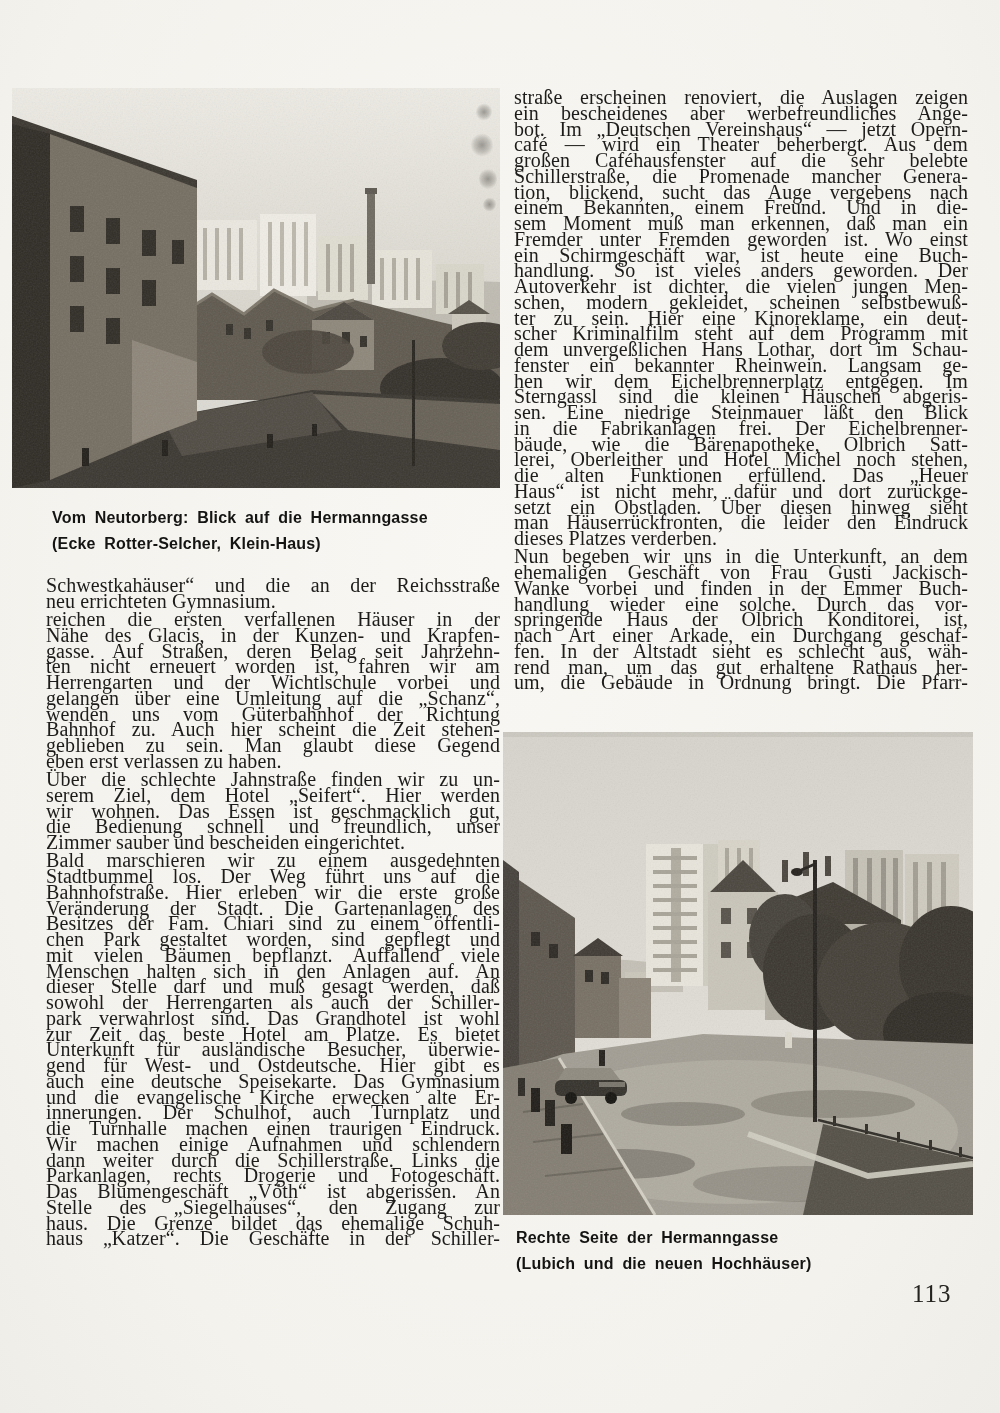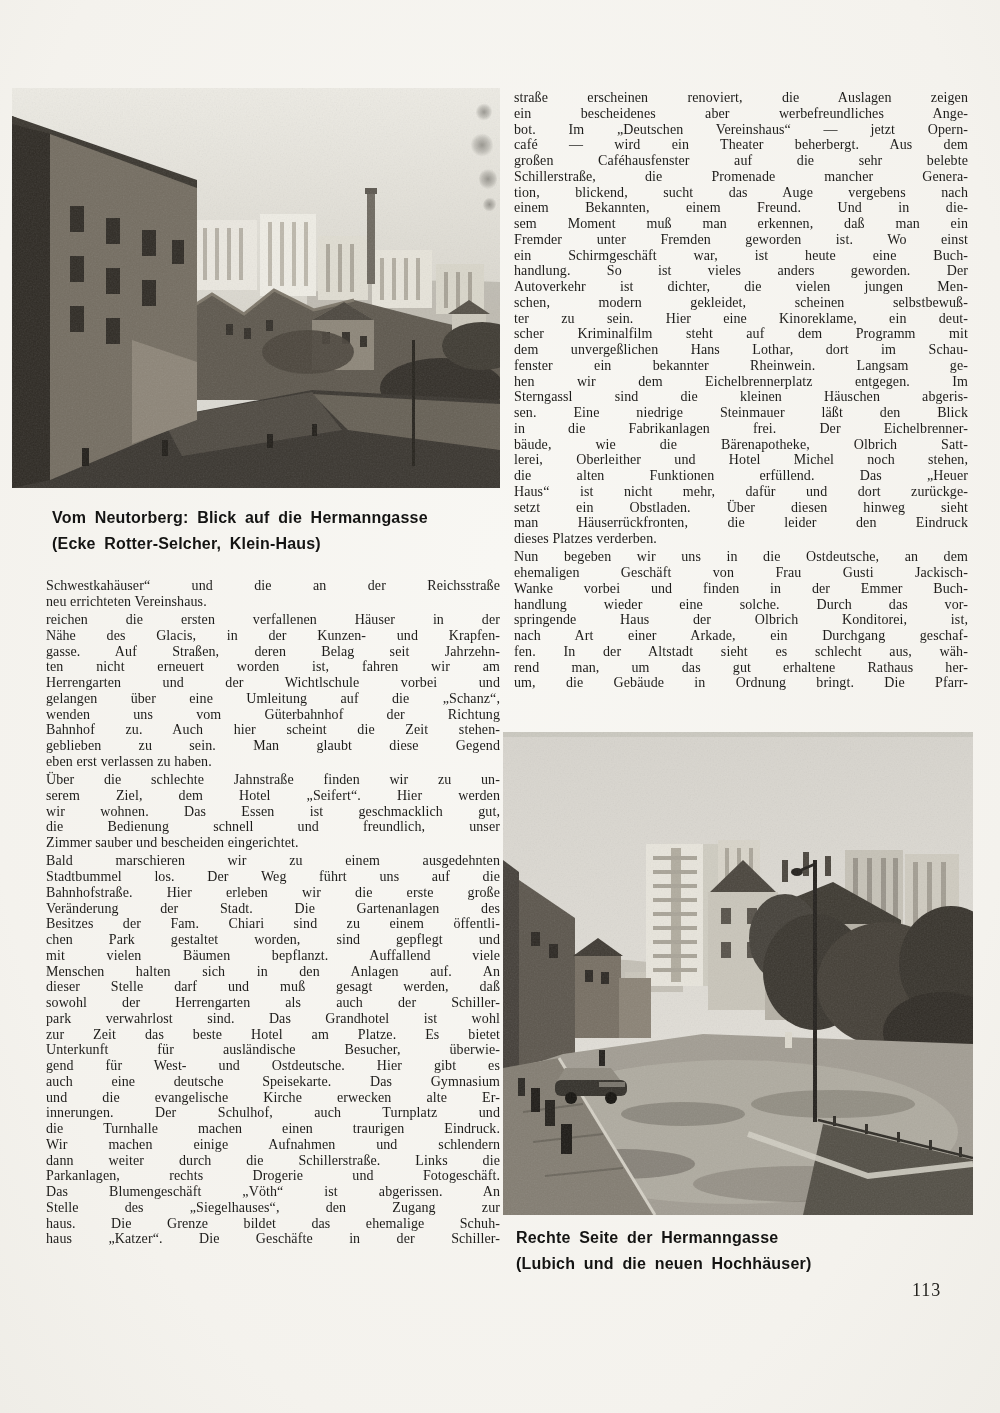"straße erscheinen renoviert, die" .textcol { font-size: 14px -> 20px }
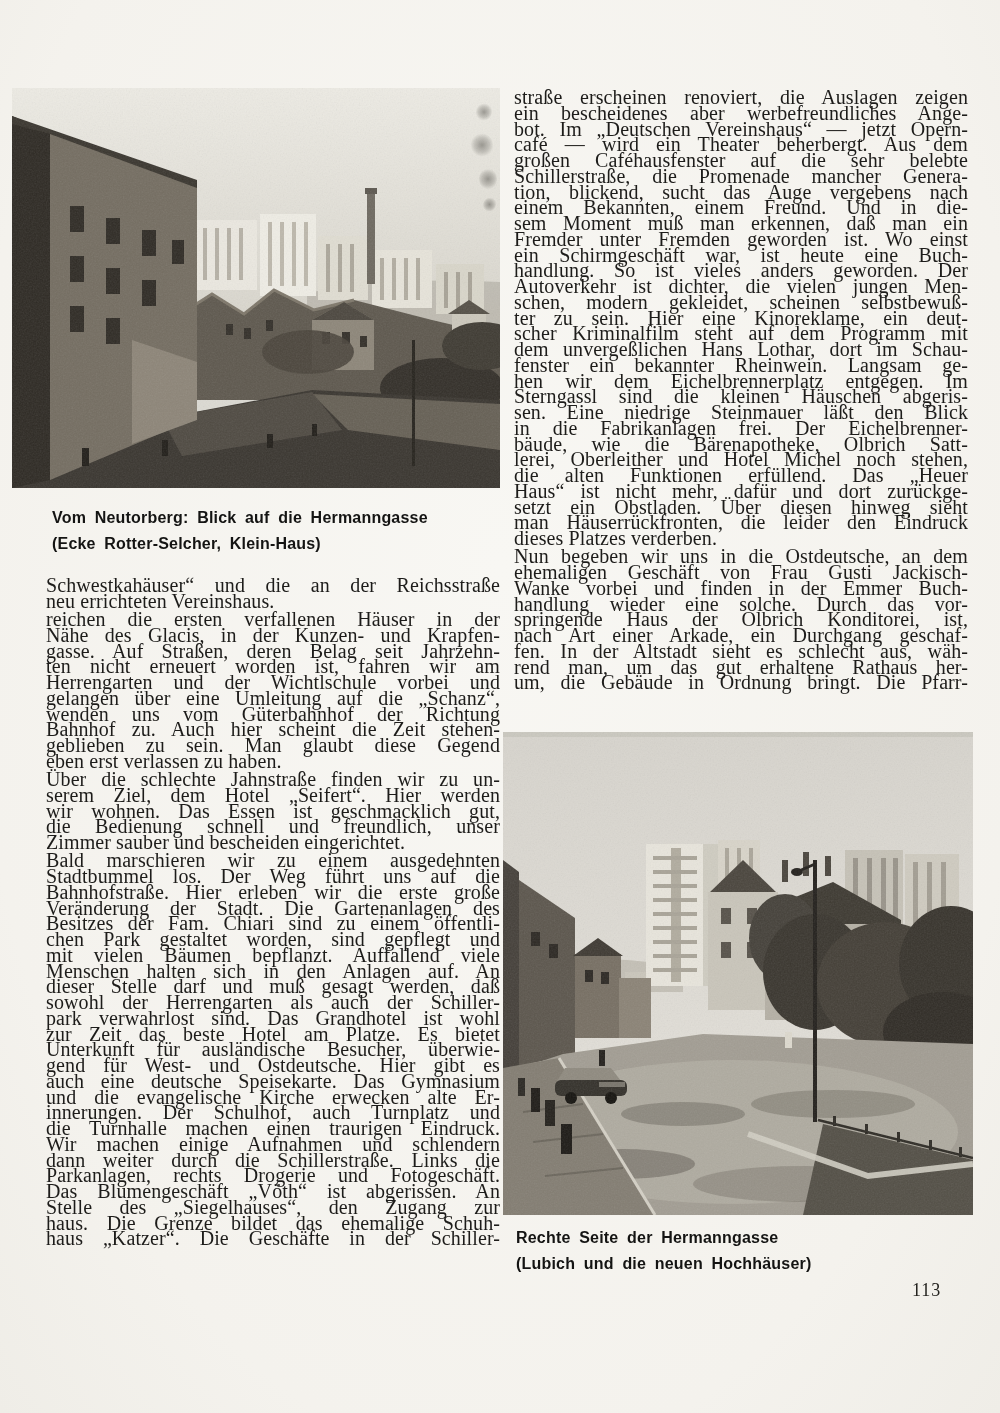"Nun begeben wir uns in" div.tline { text: Ostdeutsche -> Unterkunft }
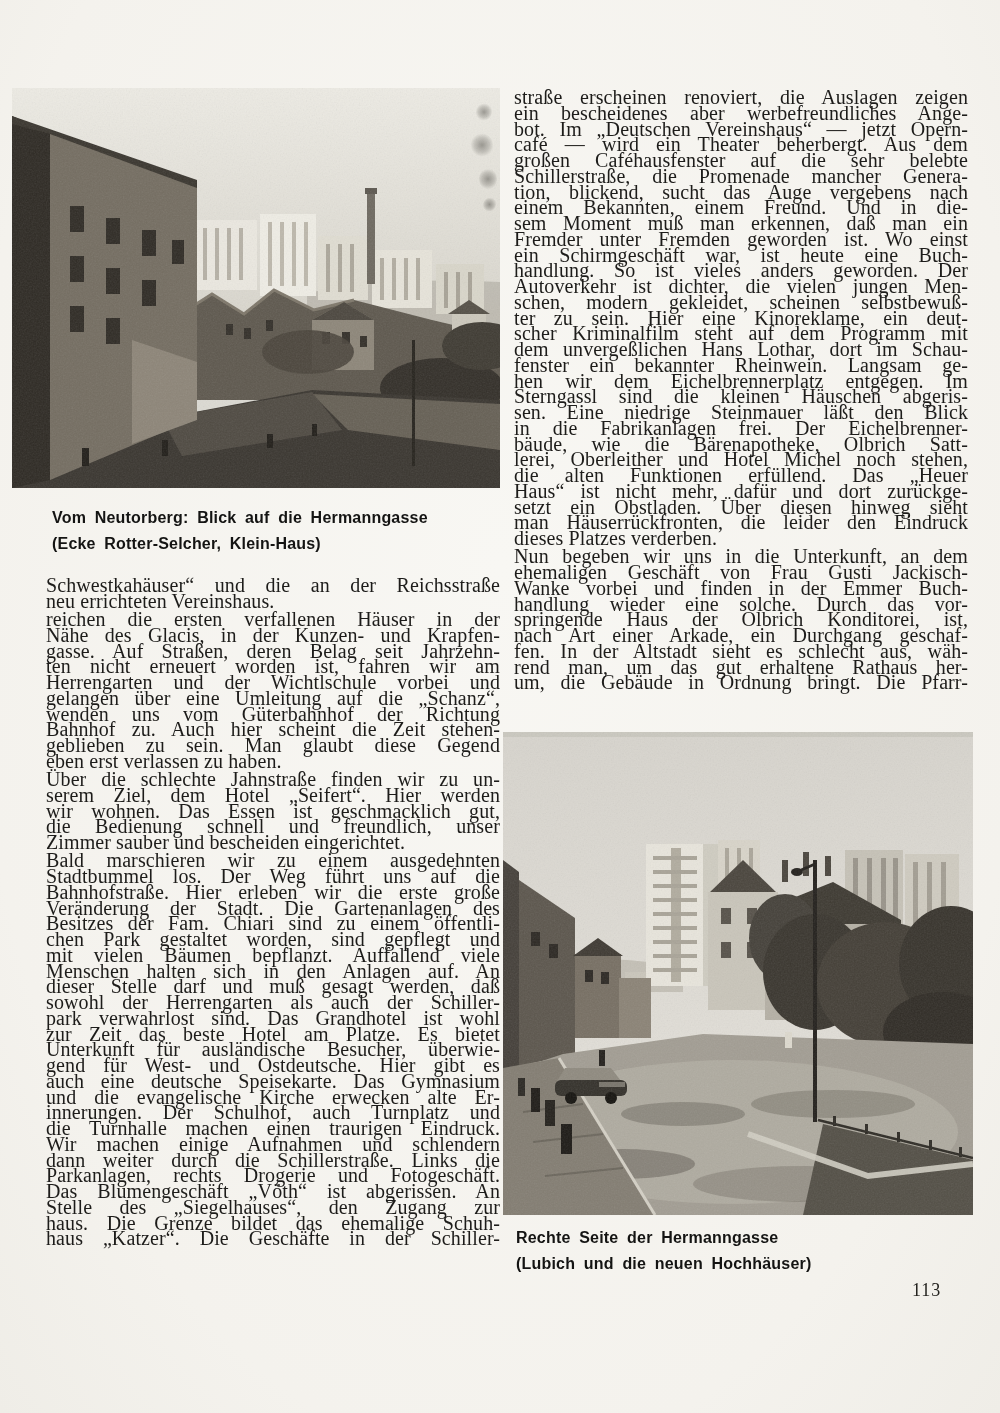"neu errichteten Vereinshaus." div.tline { text: Vereinshaus -> Gymnasium }
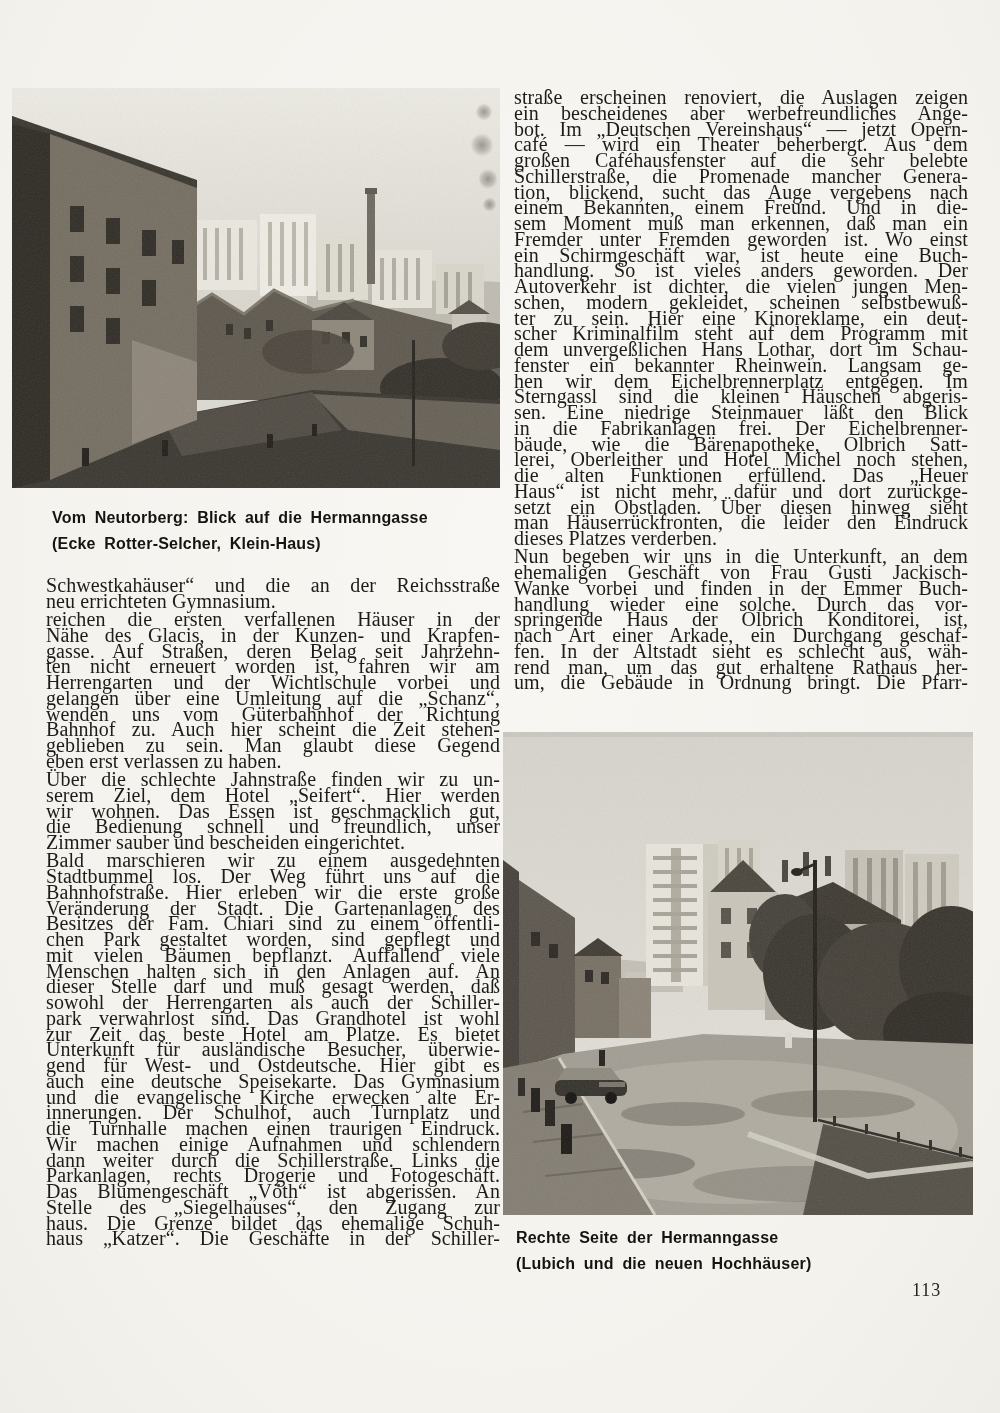"113" .pagenum { font-size: 18px -> 25px }
